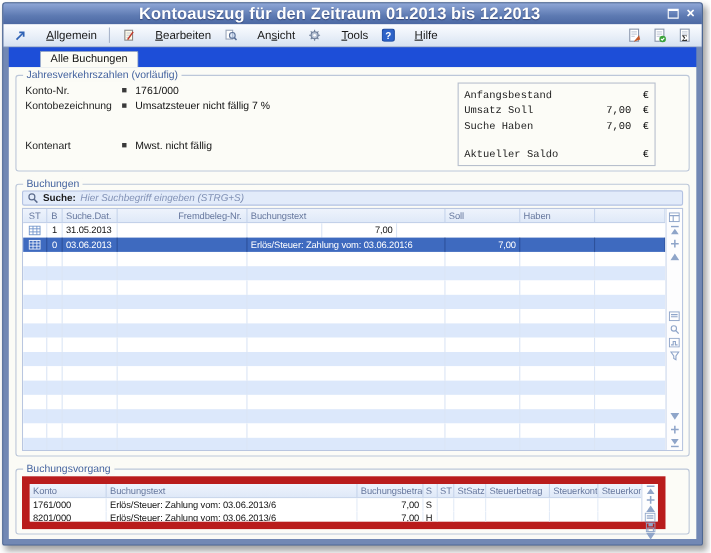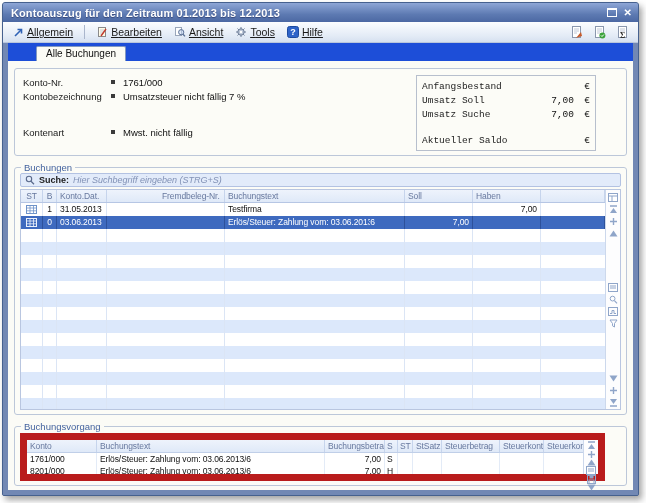"Kontoauszug für den Zeitraum 01.2013" .title-text { font-size: 11px -> 15px; text-align: none -> center }
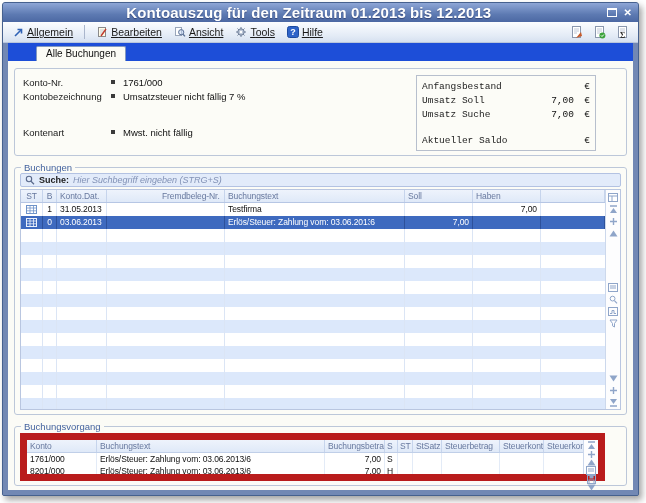"Allgemein" .menu-item { gap: 3px -> 18px; text-decoration: underline -> none }
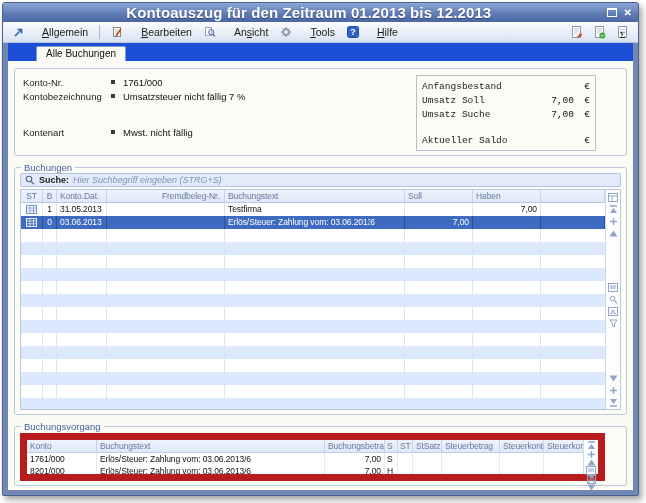"Jahresverkehrszahlen (vorläufig)" span.legend { html: none -> <span>Jahresverkehrszahlen (vorläufig)</span> }
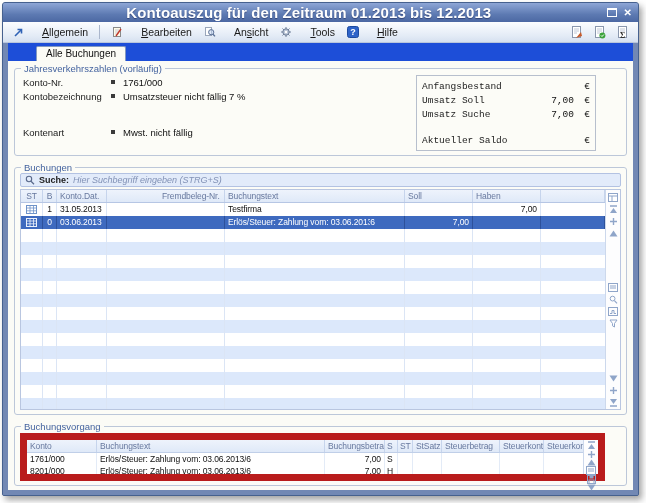"Umsatz Suche" span.s-label { text: Umsatz Suche -> Suche Haben }
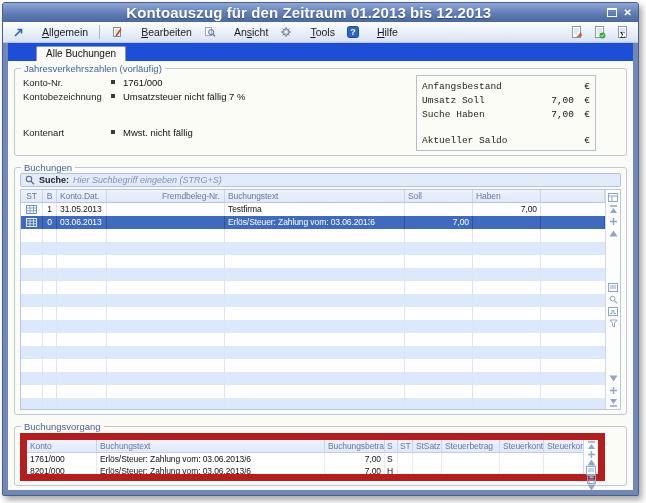"Konto.Dat." div.cell { text: Konto.Dat -> Suche.Dat }
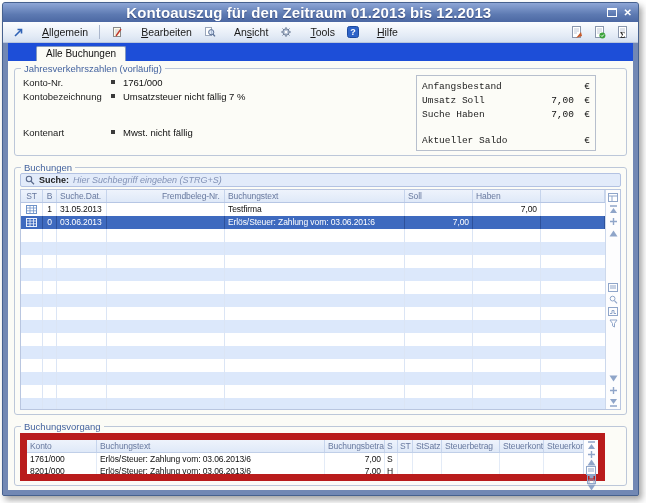"Testfirma" div.cell { html: <div> <span>Testfirma</span> <span></span> </div> -> none }
